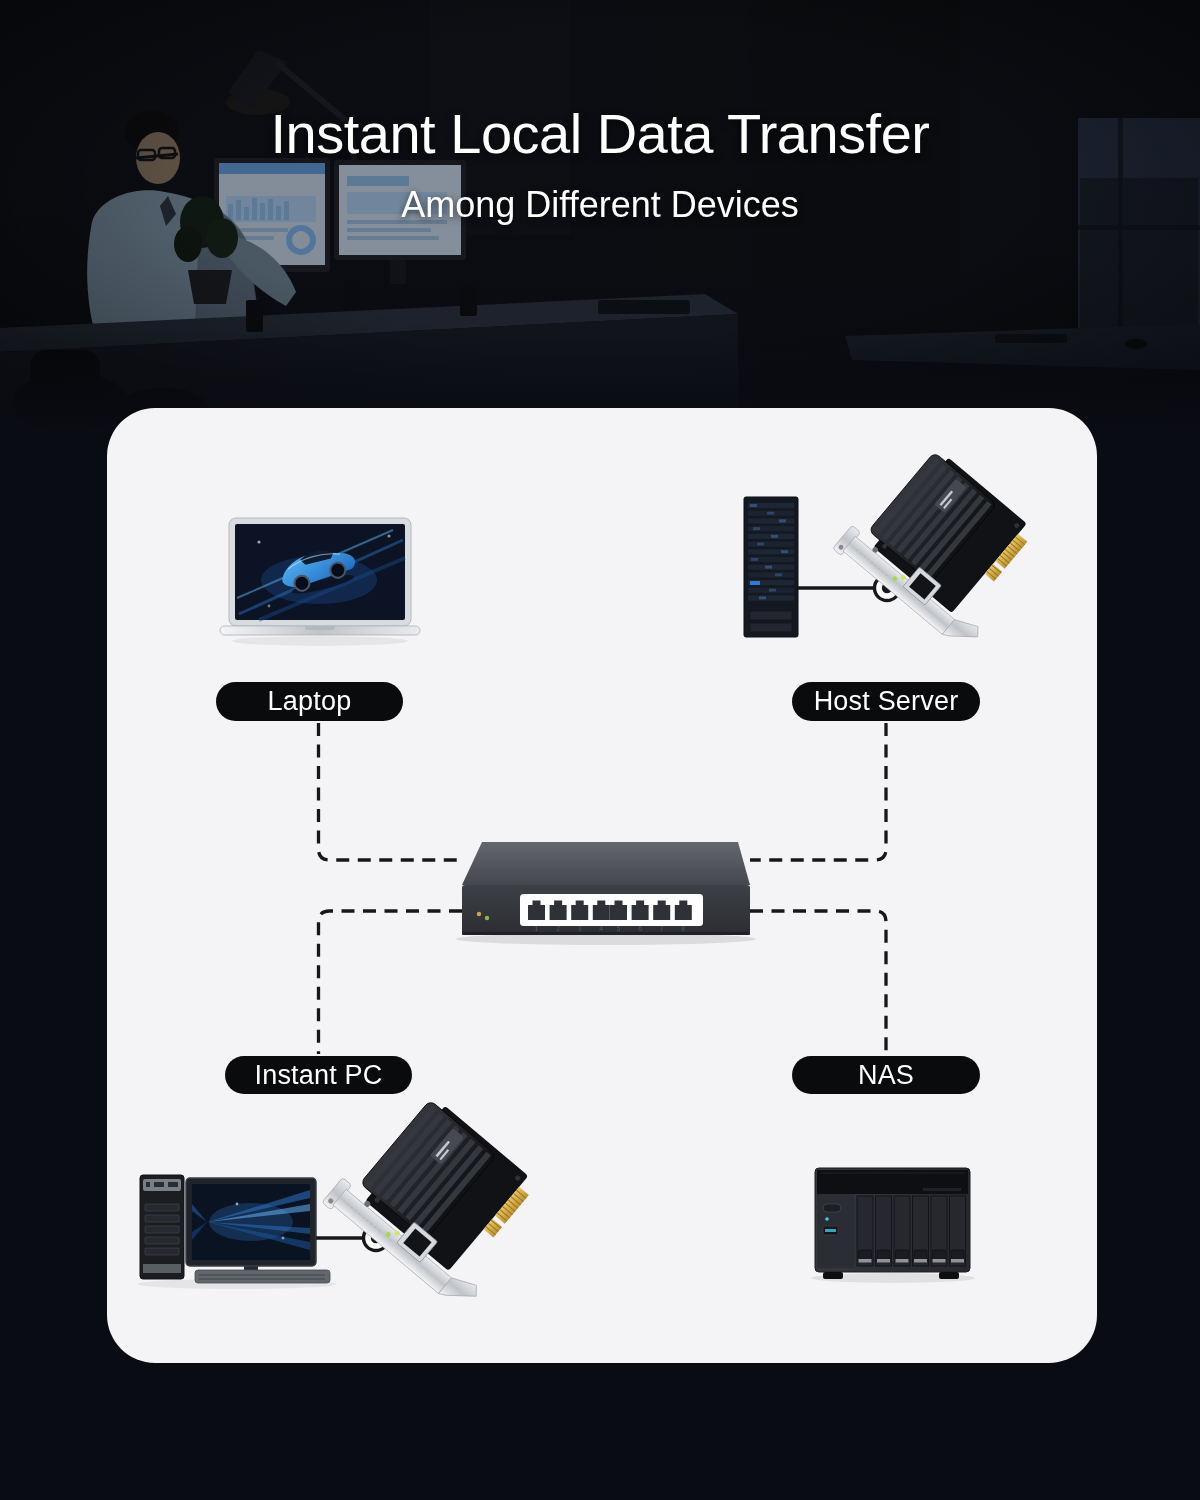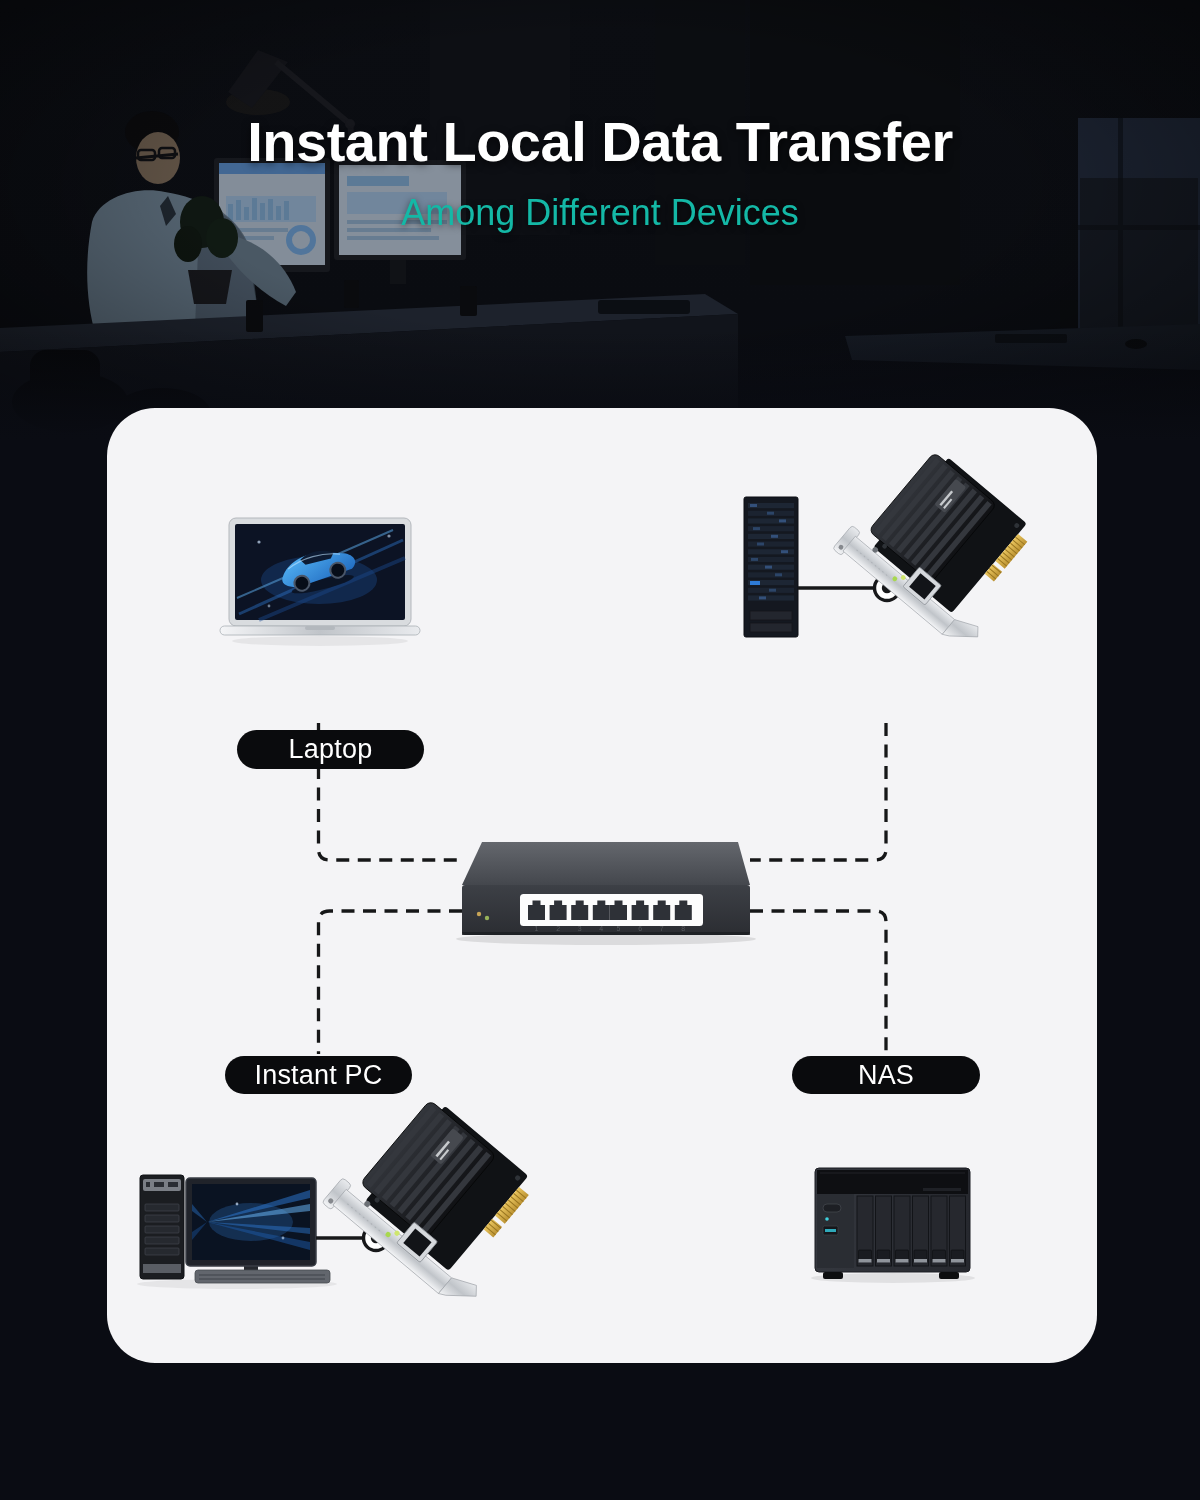"Instant Local Data Transfer" .hero-text h1 { font-weight: 700 -> 400; margin: 8px -> 0 }
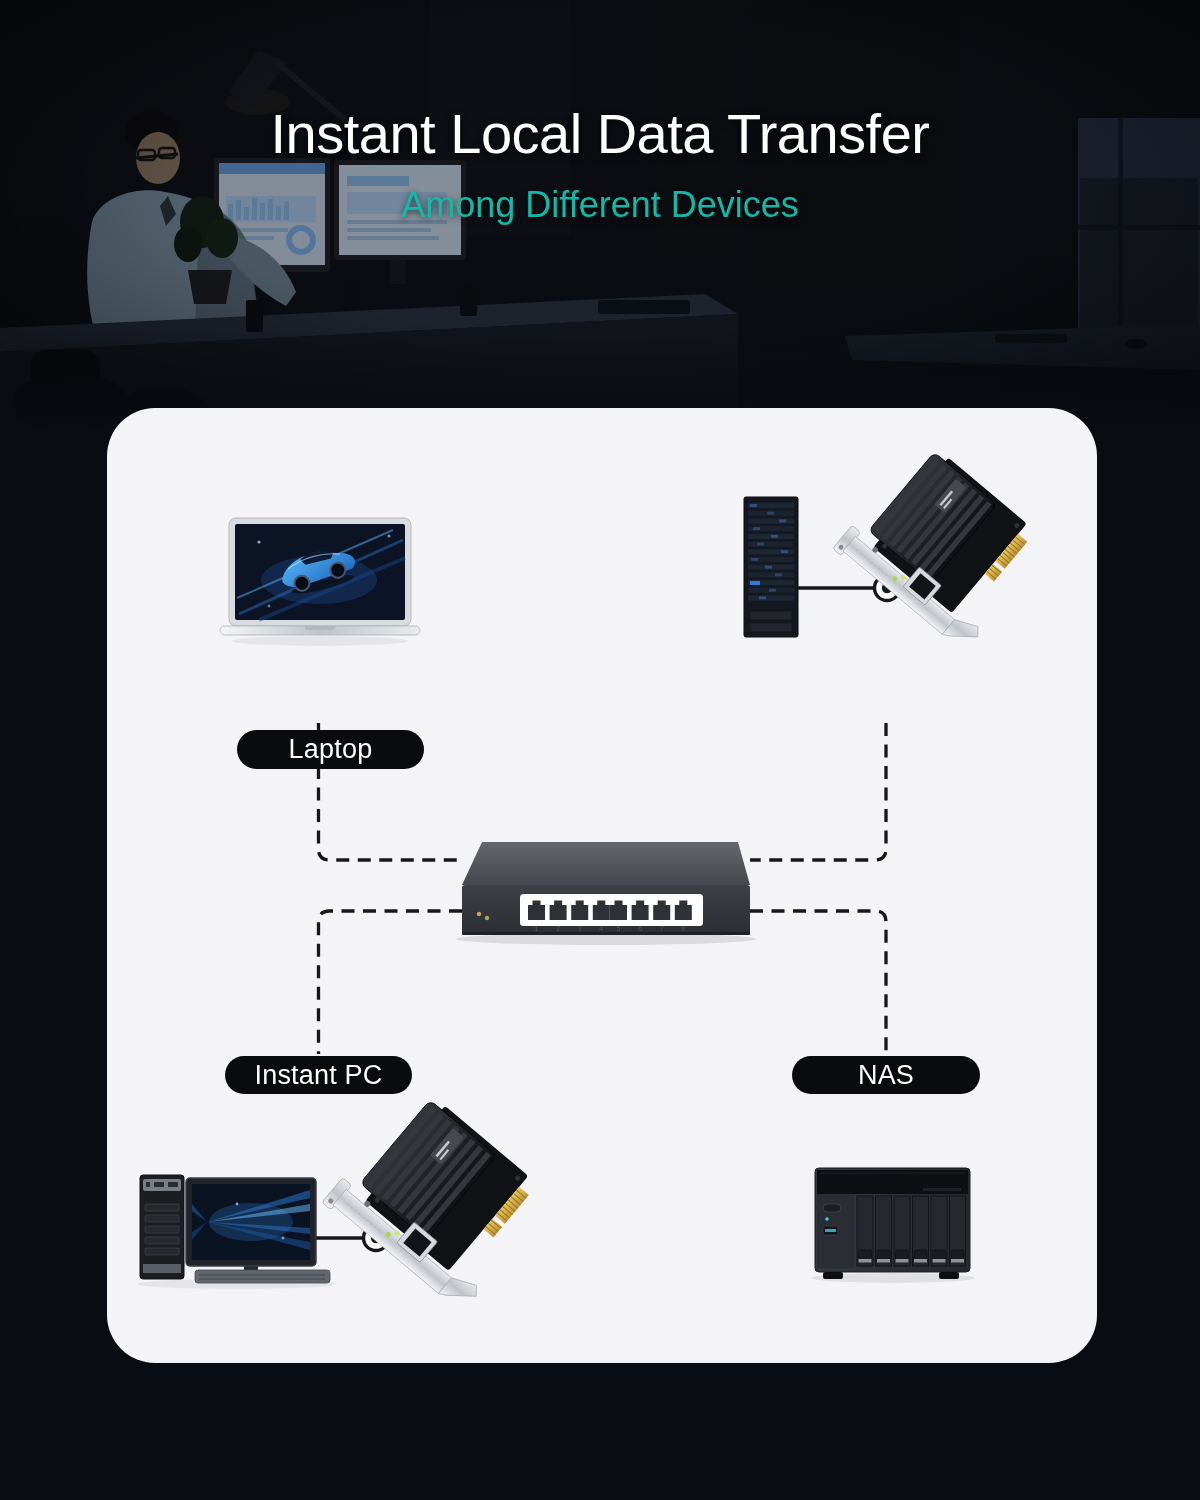"Among Different Devices" .hero-text p { color: #14b8a6 -> #ffffff }
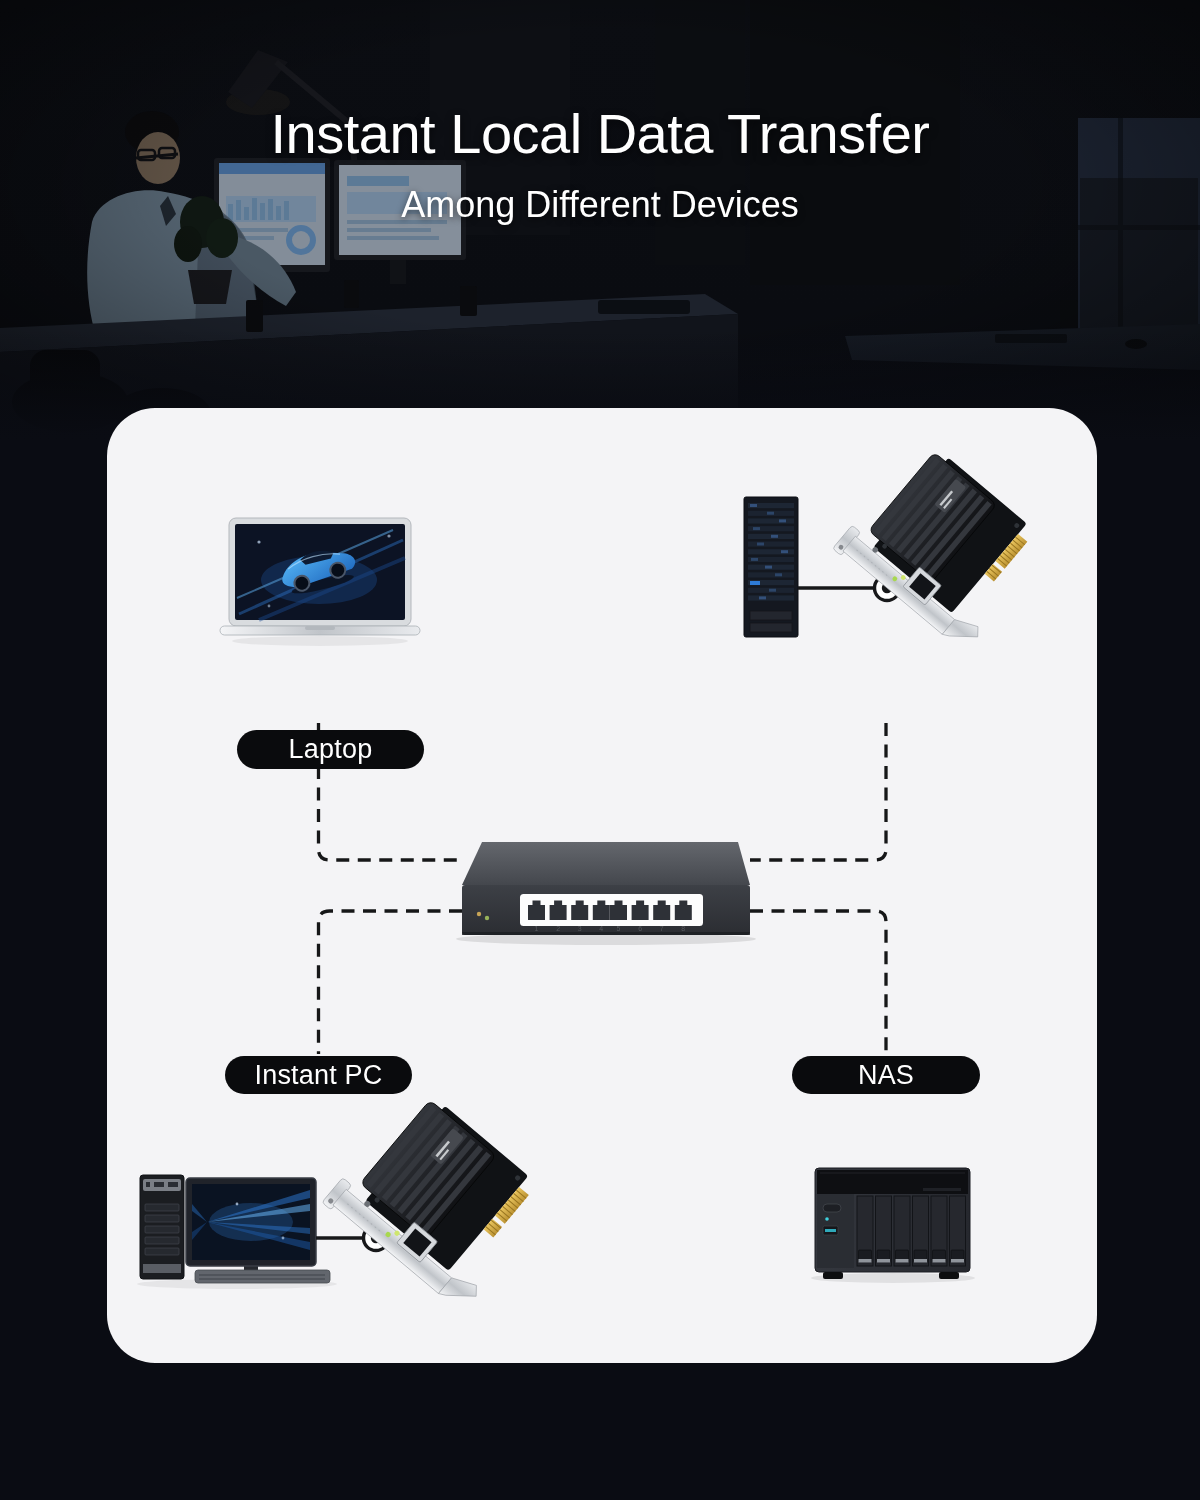"Laptop" .pill.p-laptop { left: 130px -> 109px; margin-top: 48px -> none }
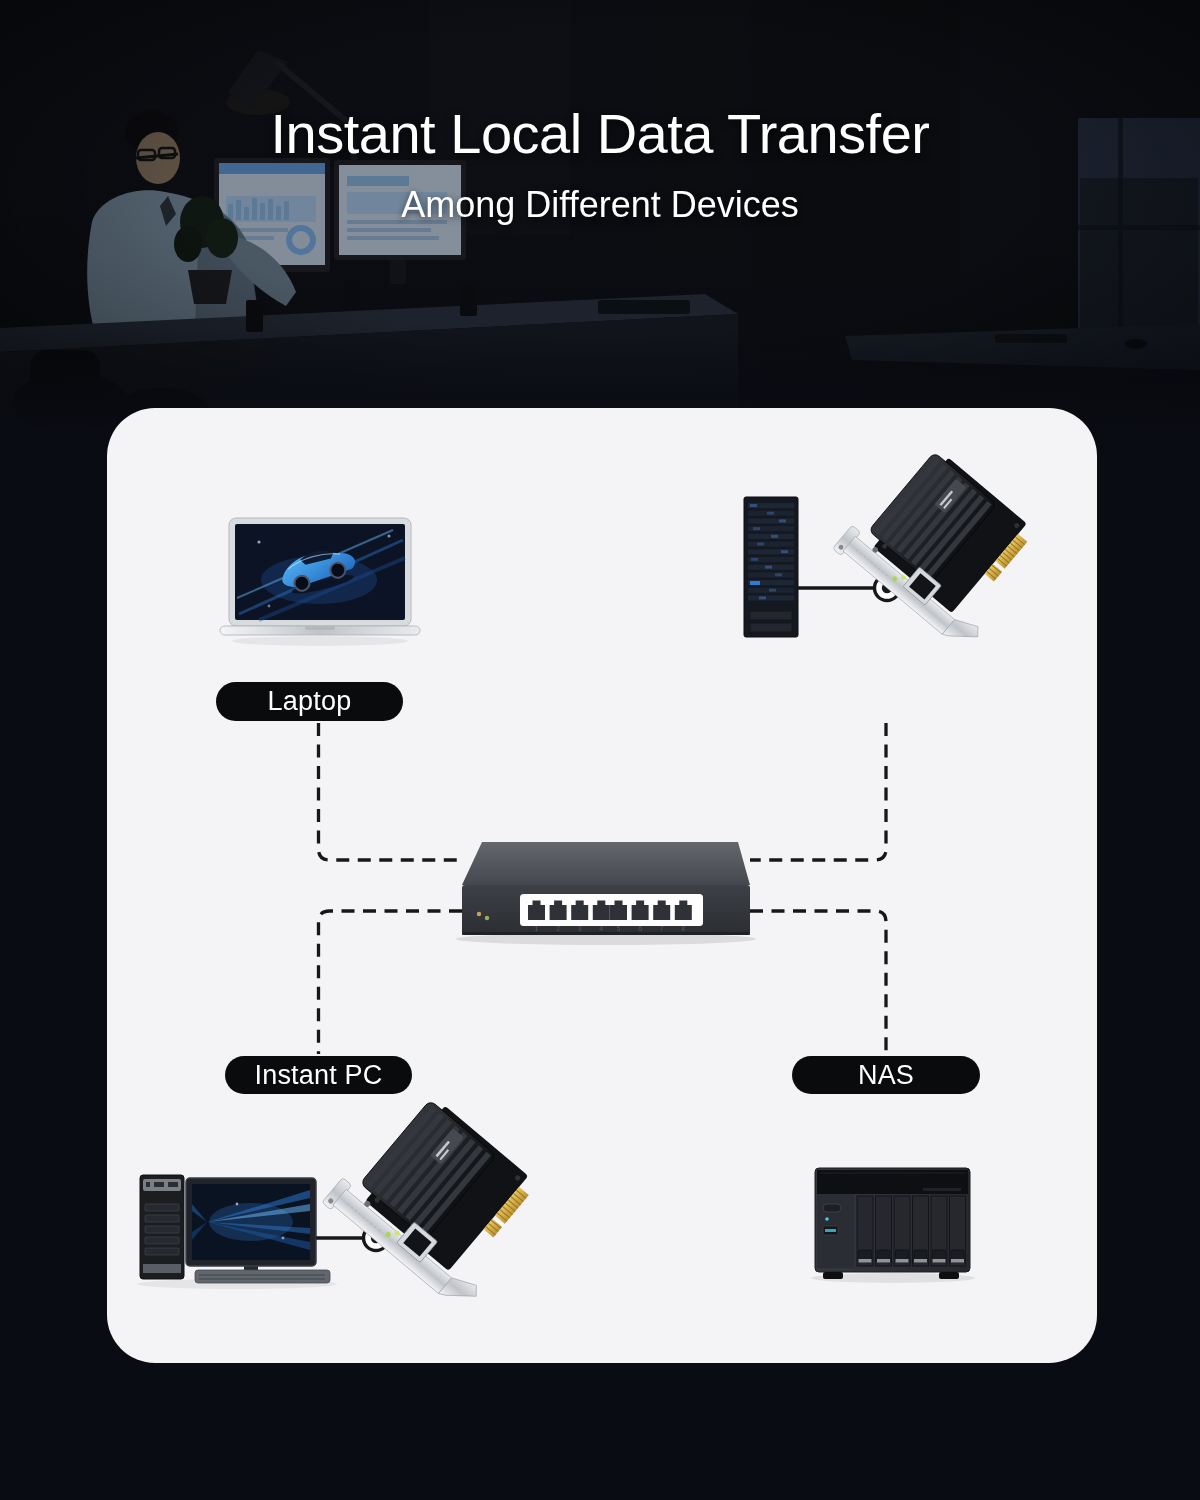"Host Server" div.pill { html: none -> <div>Host Server</div> }
